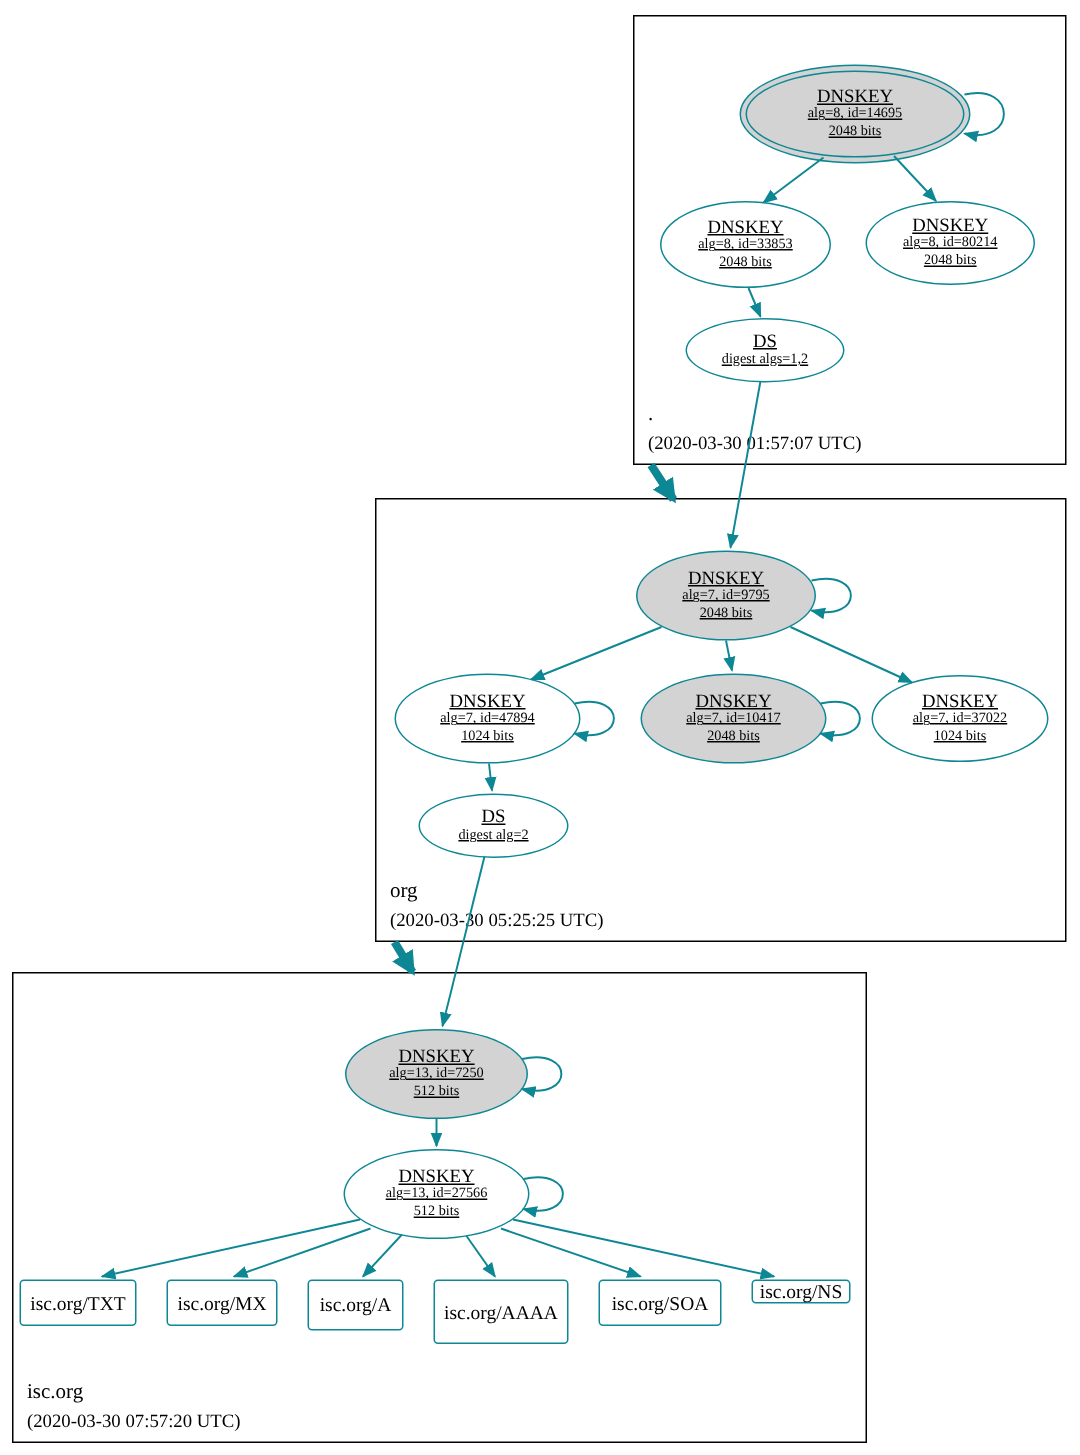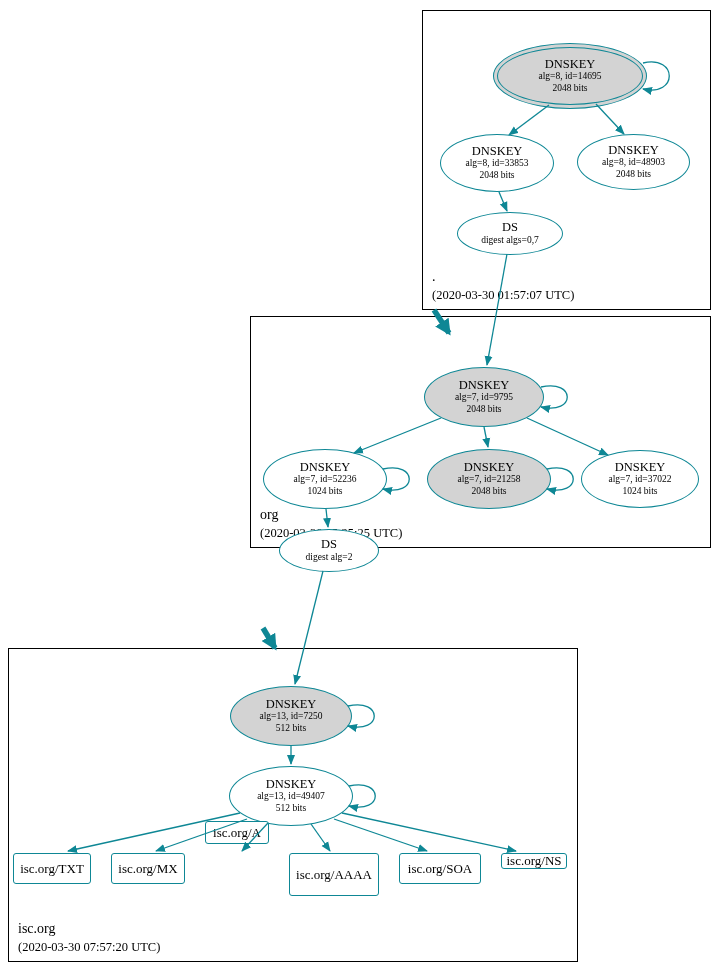"DNSKEY" .ellipse { text-decoration: none -> underline }
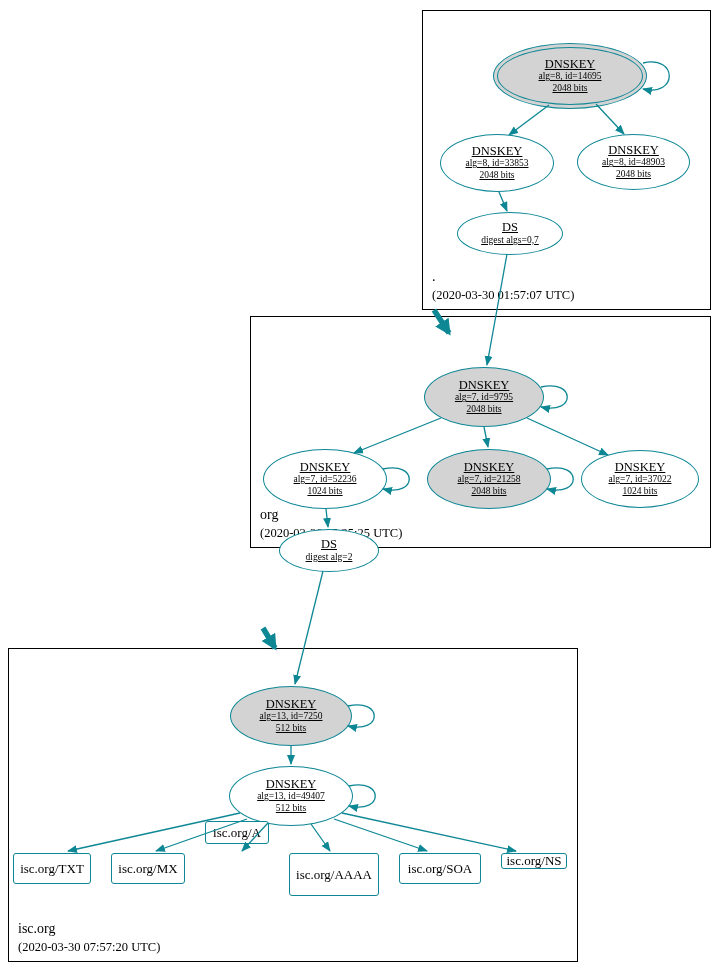"alg=8, id=48903" span.nd { text: 48903 -> 80214 }
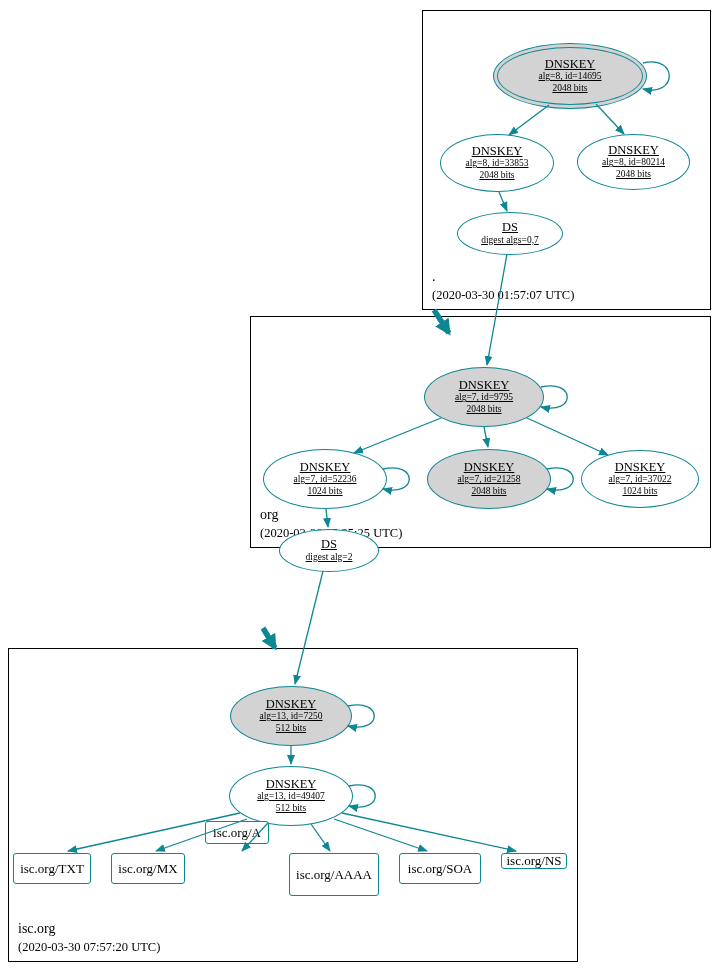"digest algs=0,7" span.nd { text: 0,7 -> 1,2 }
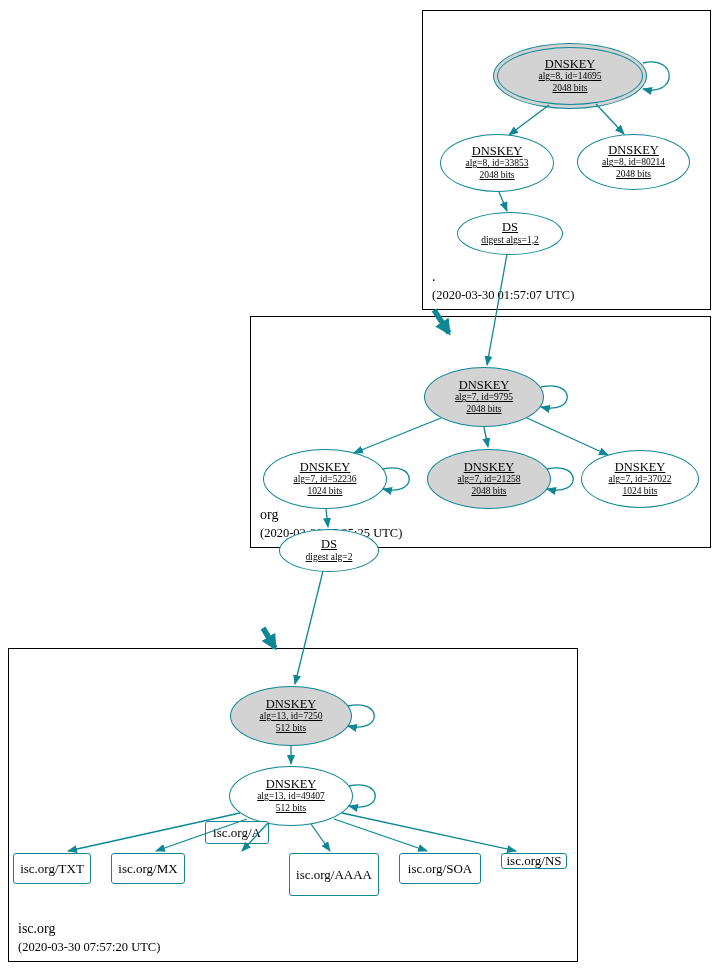"alg=7, id=52236" span.nd { text: 52236 -> 47894 }
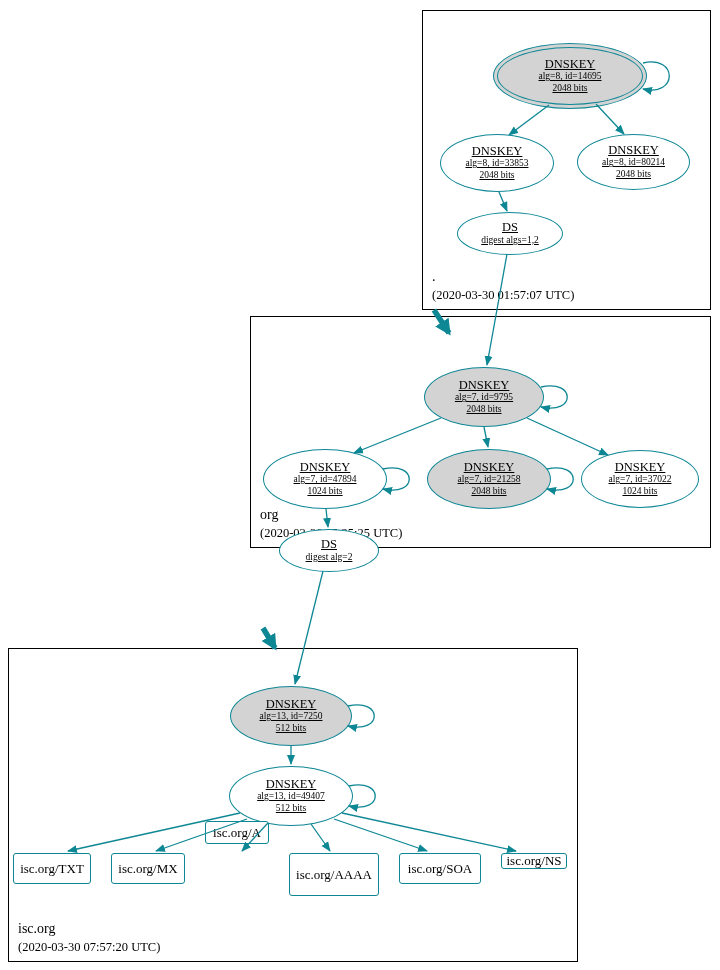"alg=7, id=21258" span.nd { text: 21258 -> 10417 }
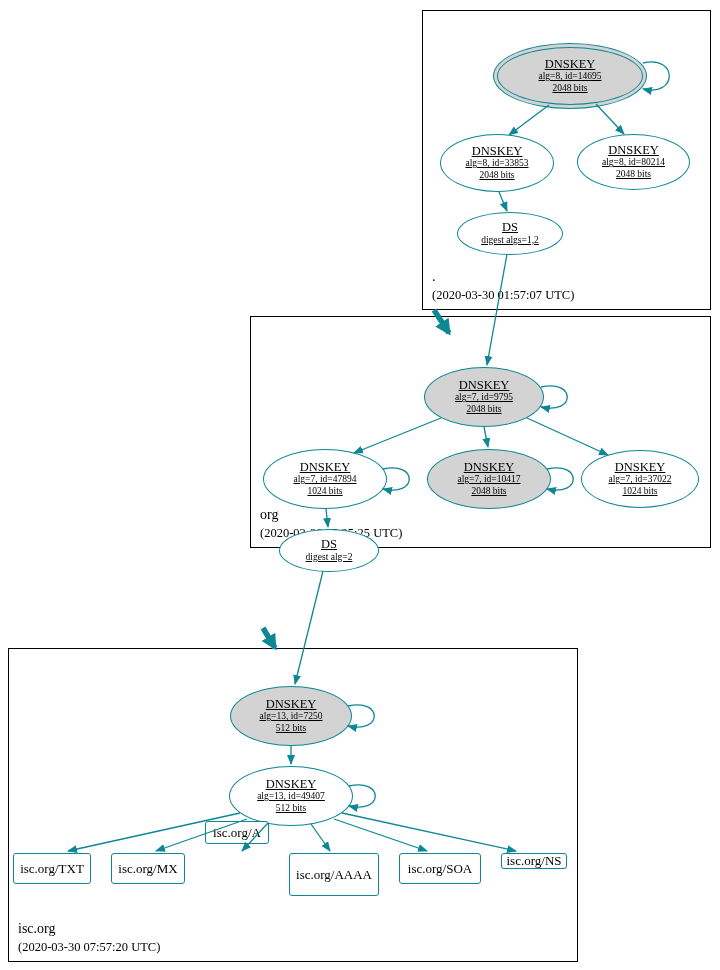"org" div.zone { height: 232px -> 296px; top: 316px -> 332px }
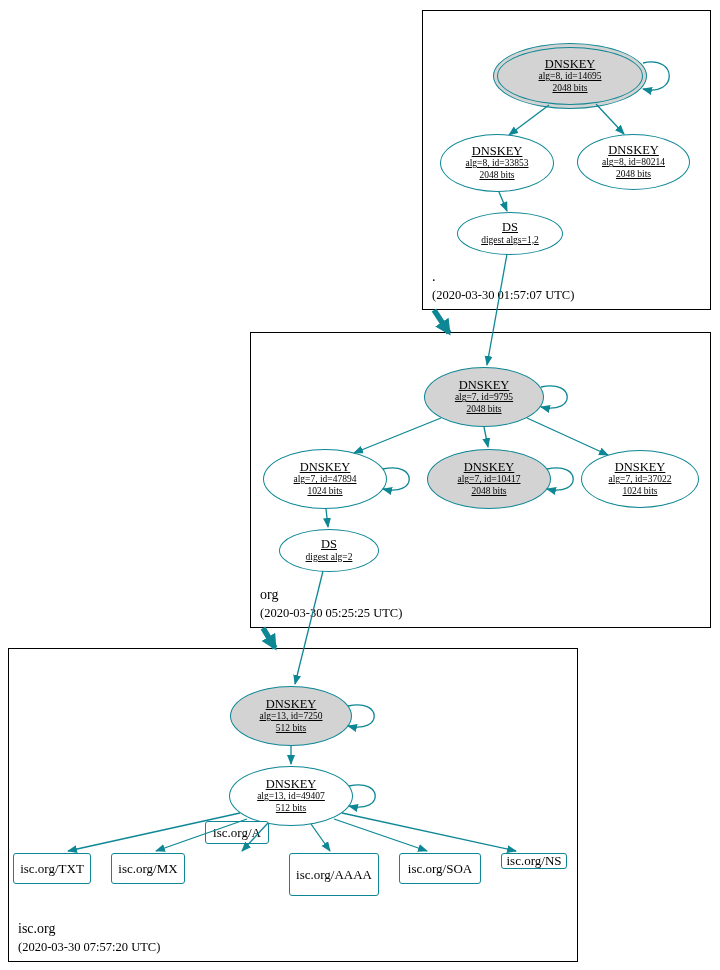"alg=13, id=49407" span.nd { text: 49407 -> 27566 }
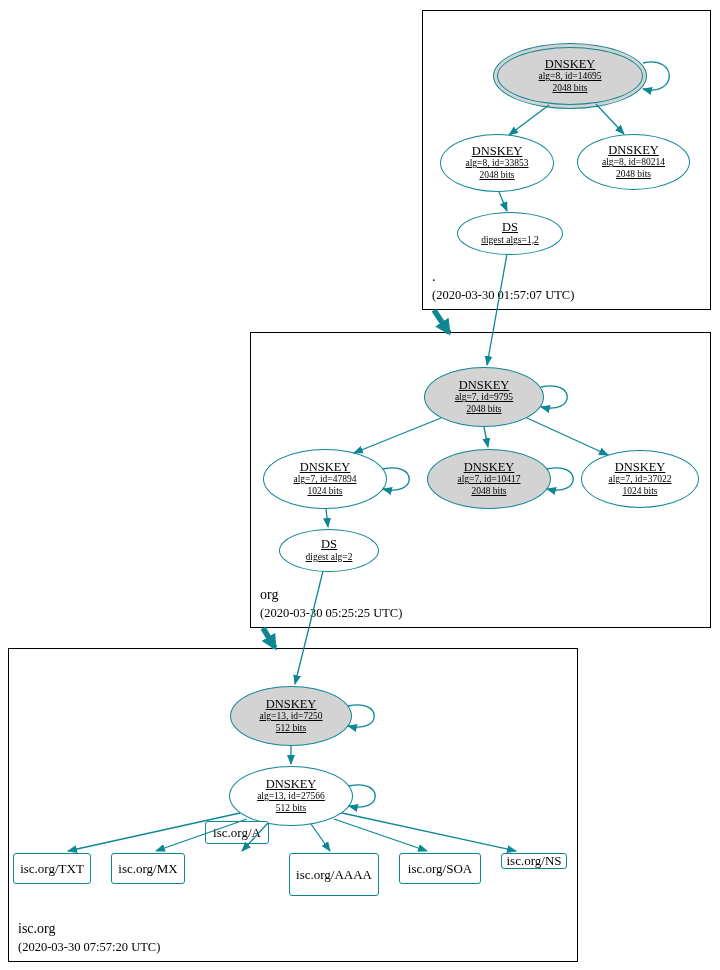"isc.org/A" div.node { height: 23px -> 34px; top: 821px -> 853px }
